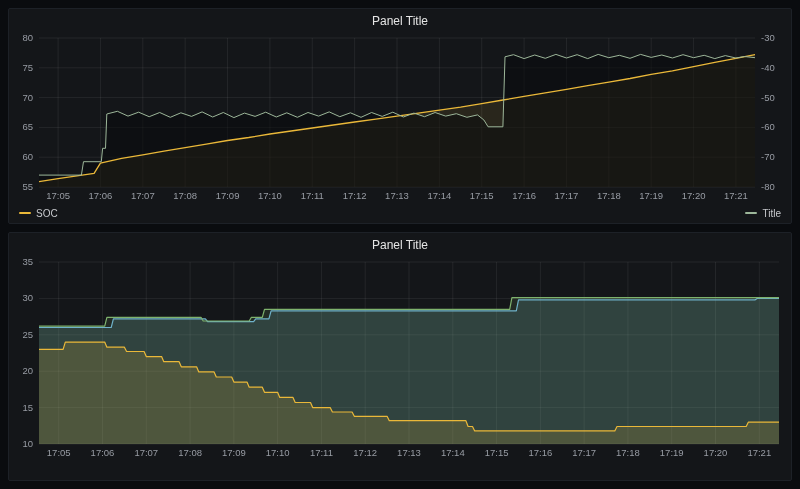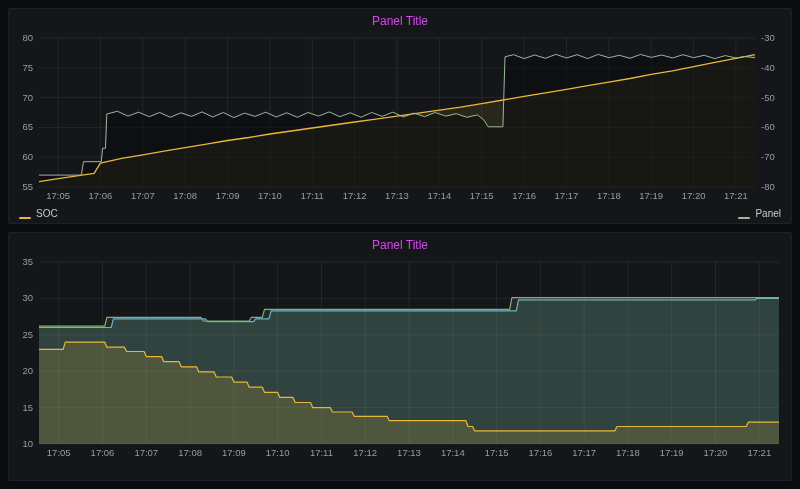"Panel Title" .panel-header { color: #d946ef -> #e5e5e5 }
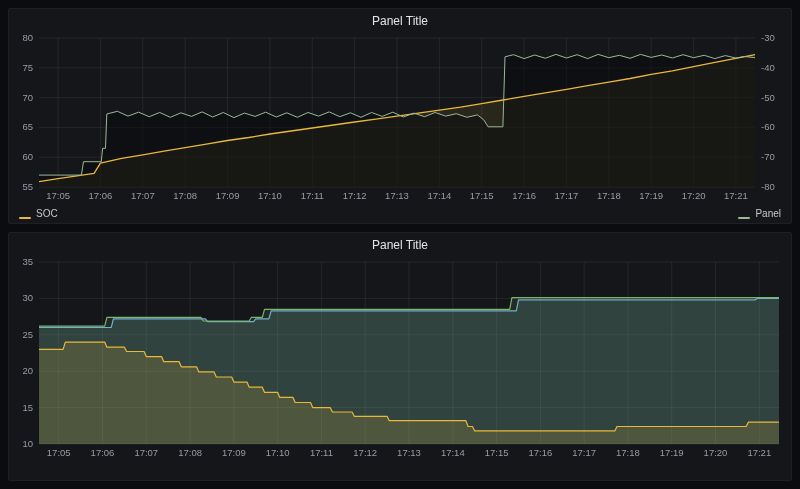"SOC" .legend-item { align-items: flex-end -> center }
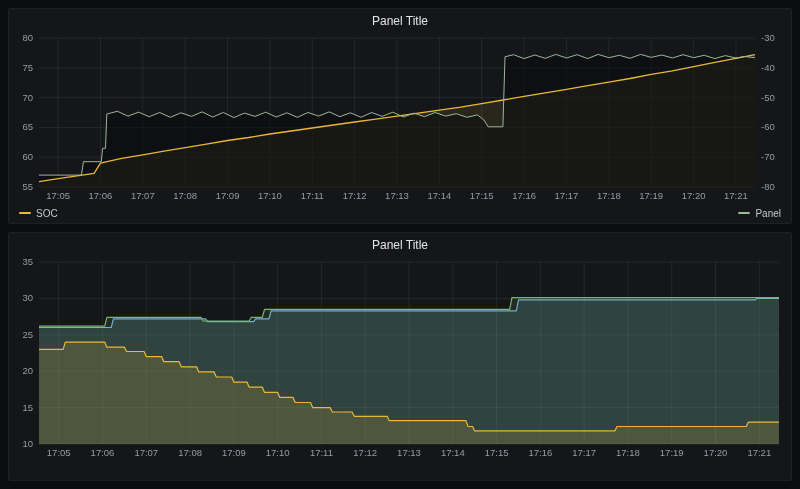"Panel" span { text: Panel -> Title }
